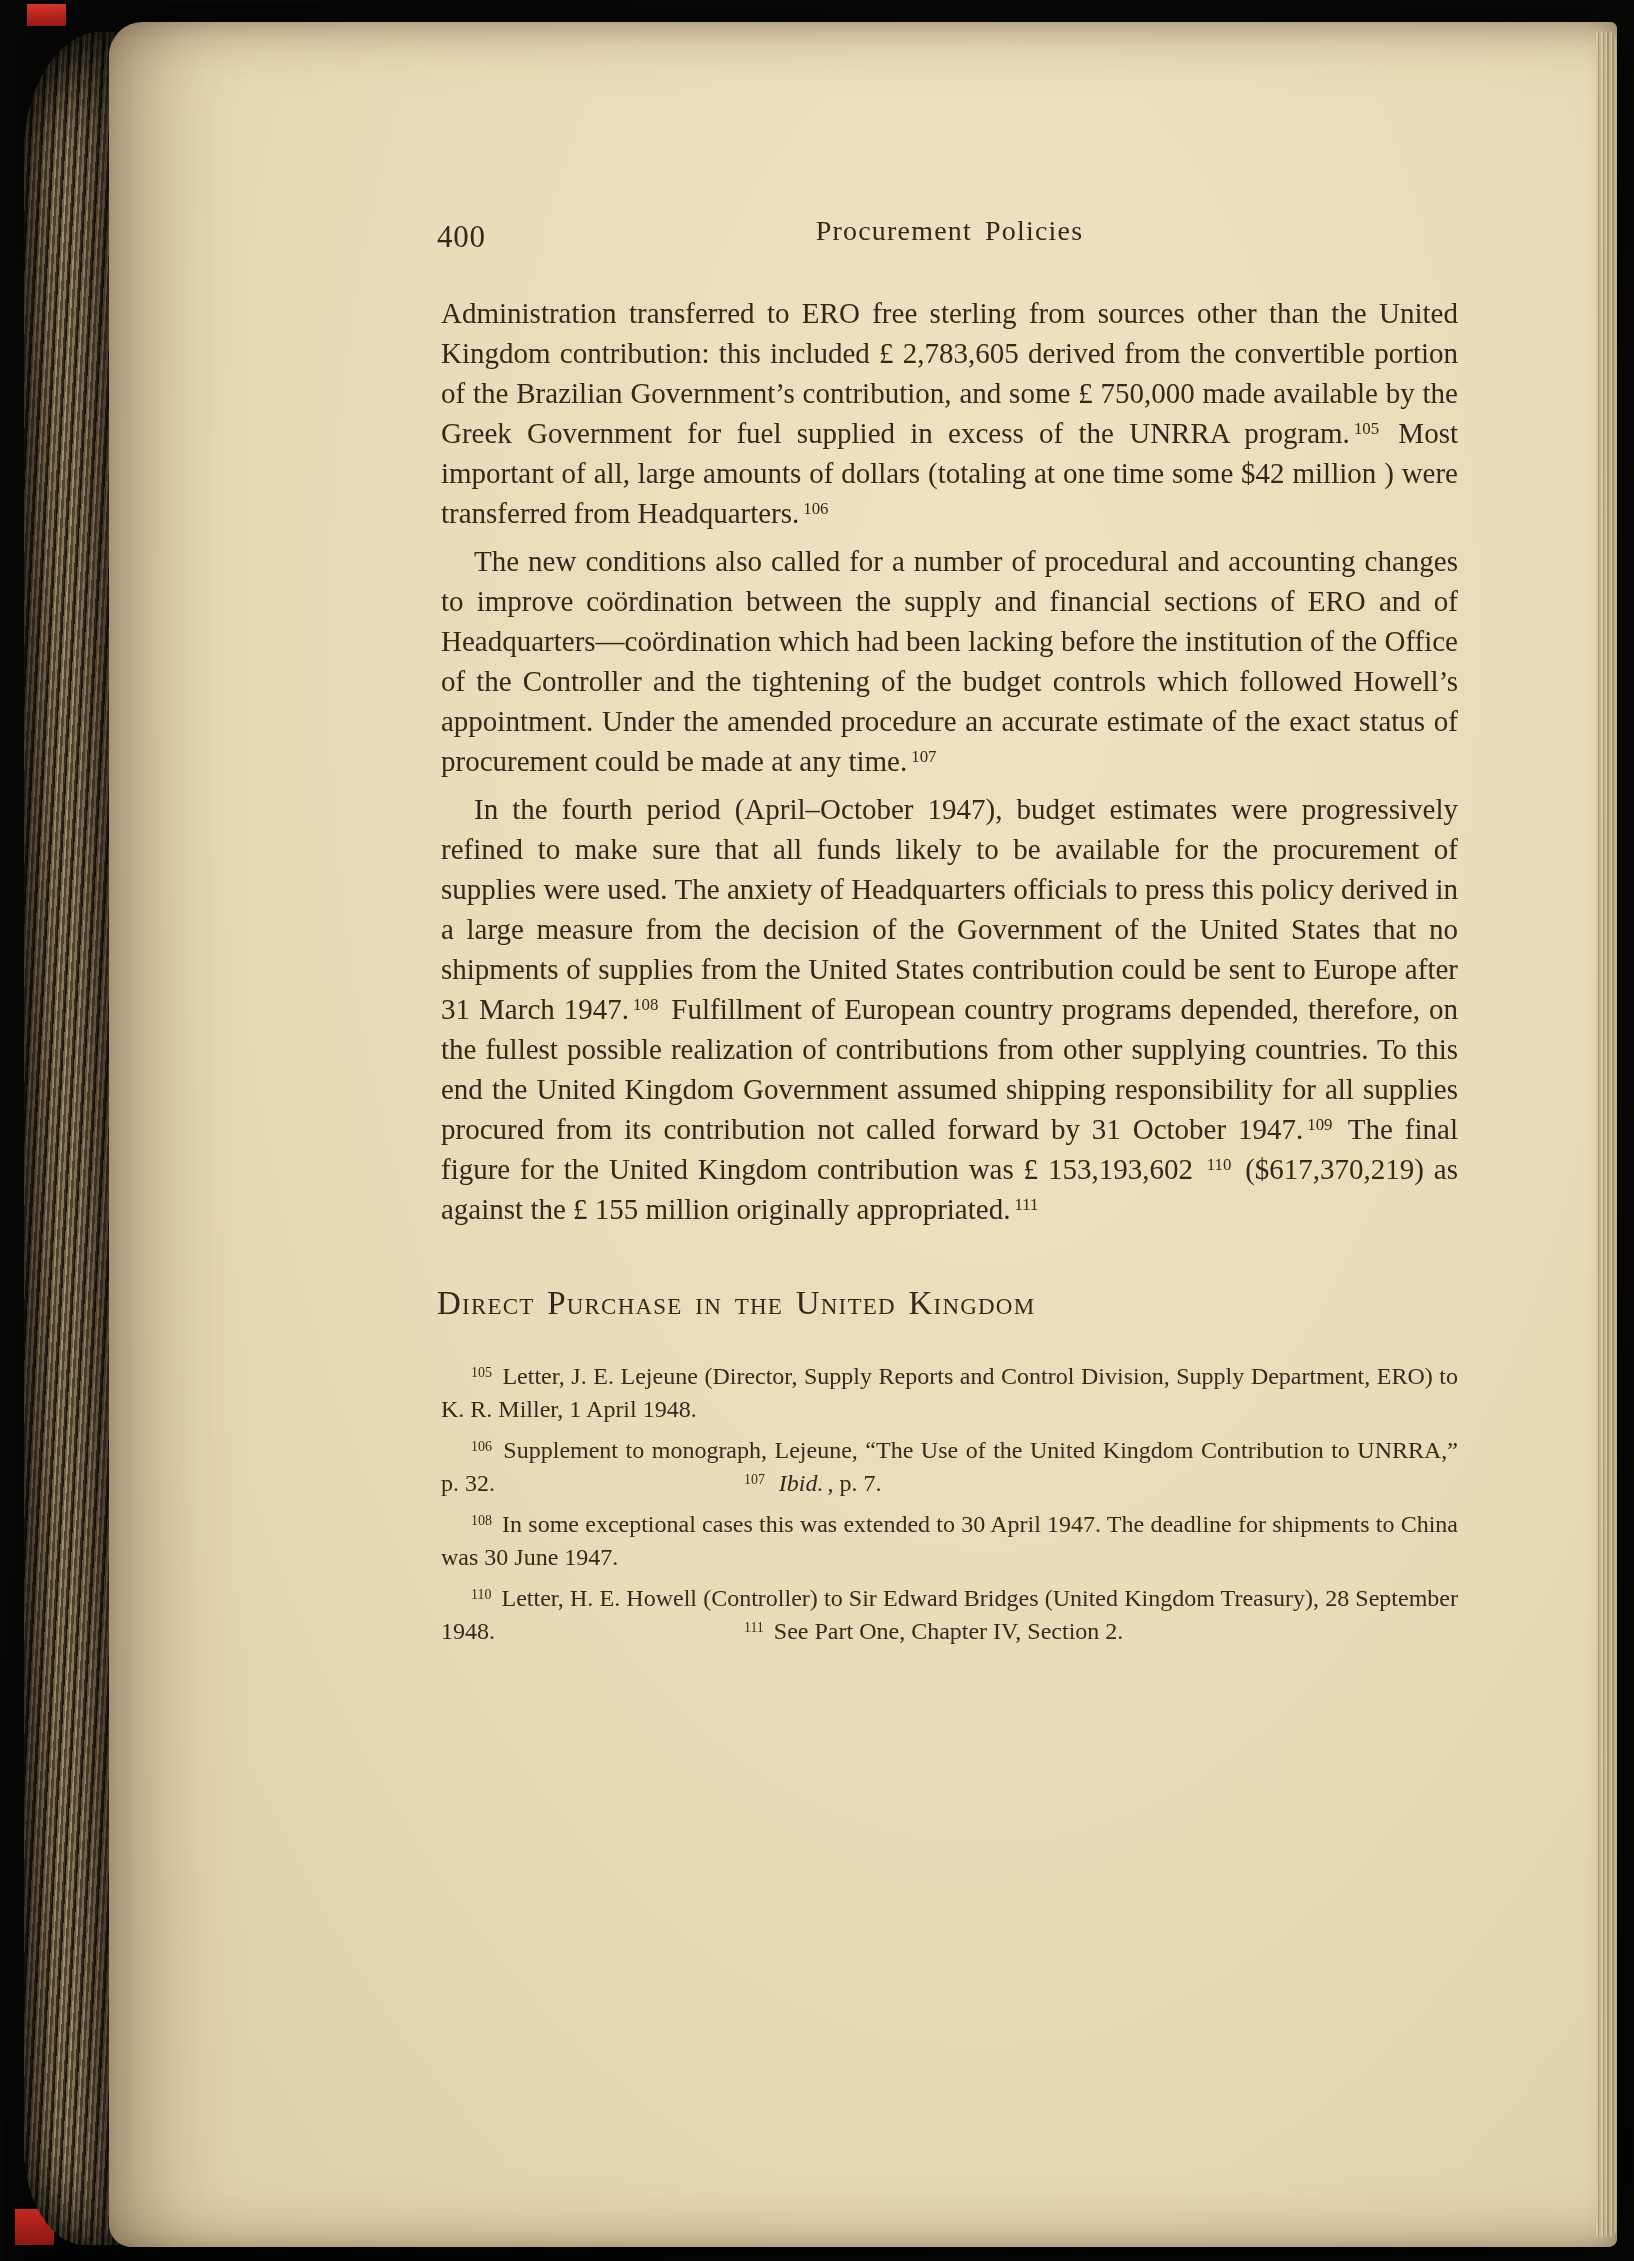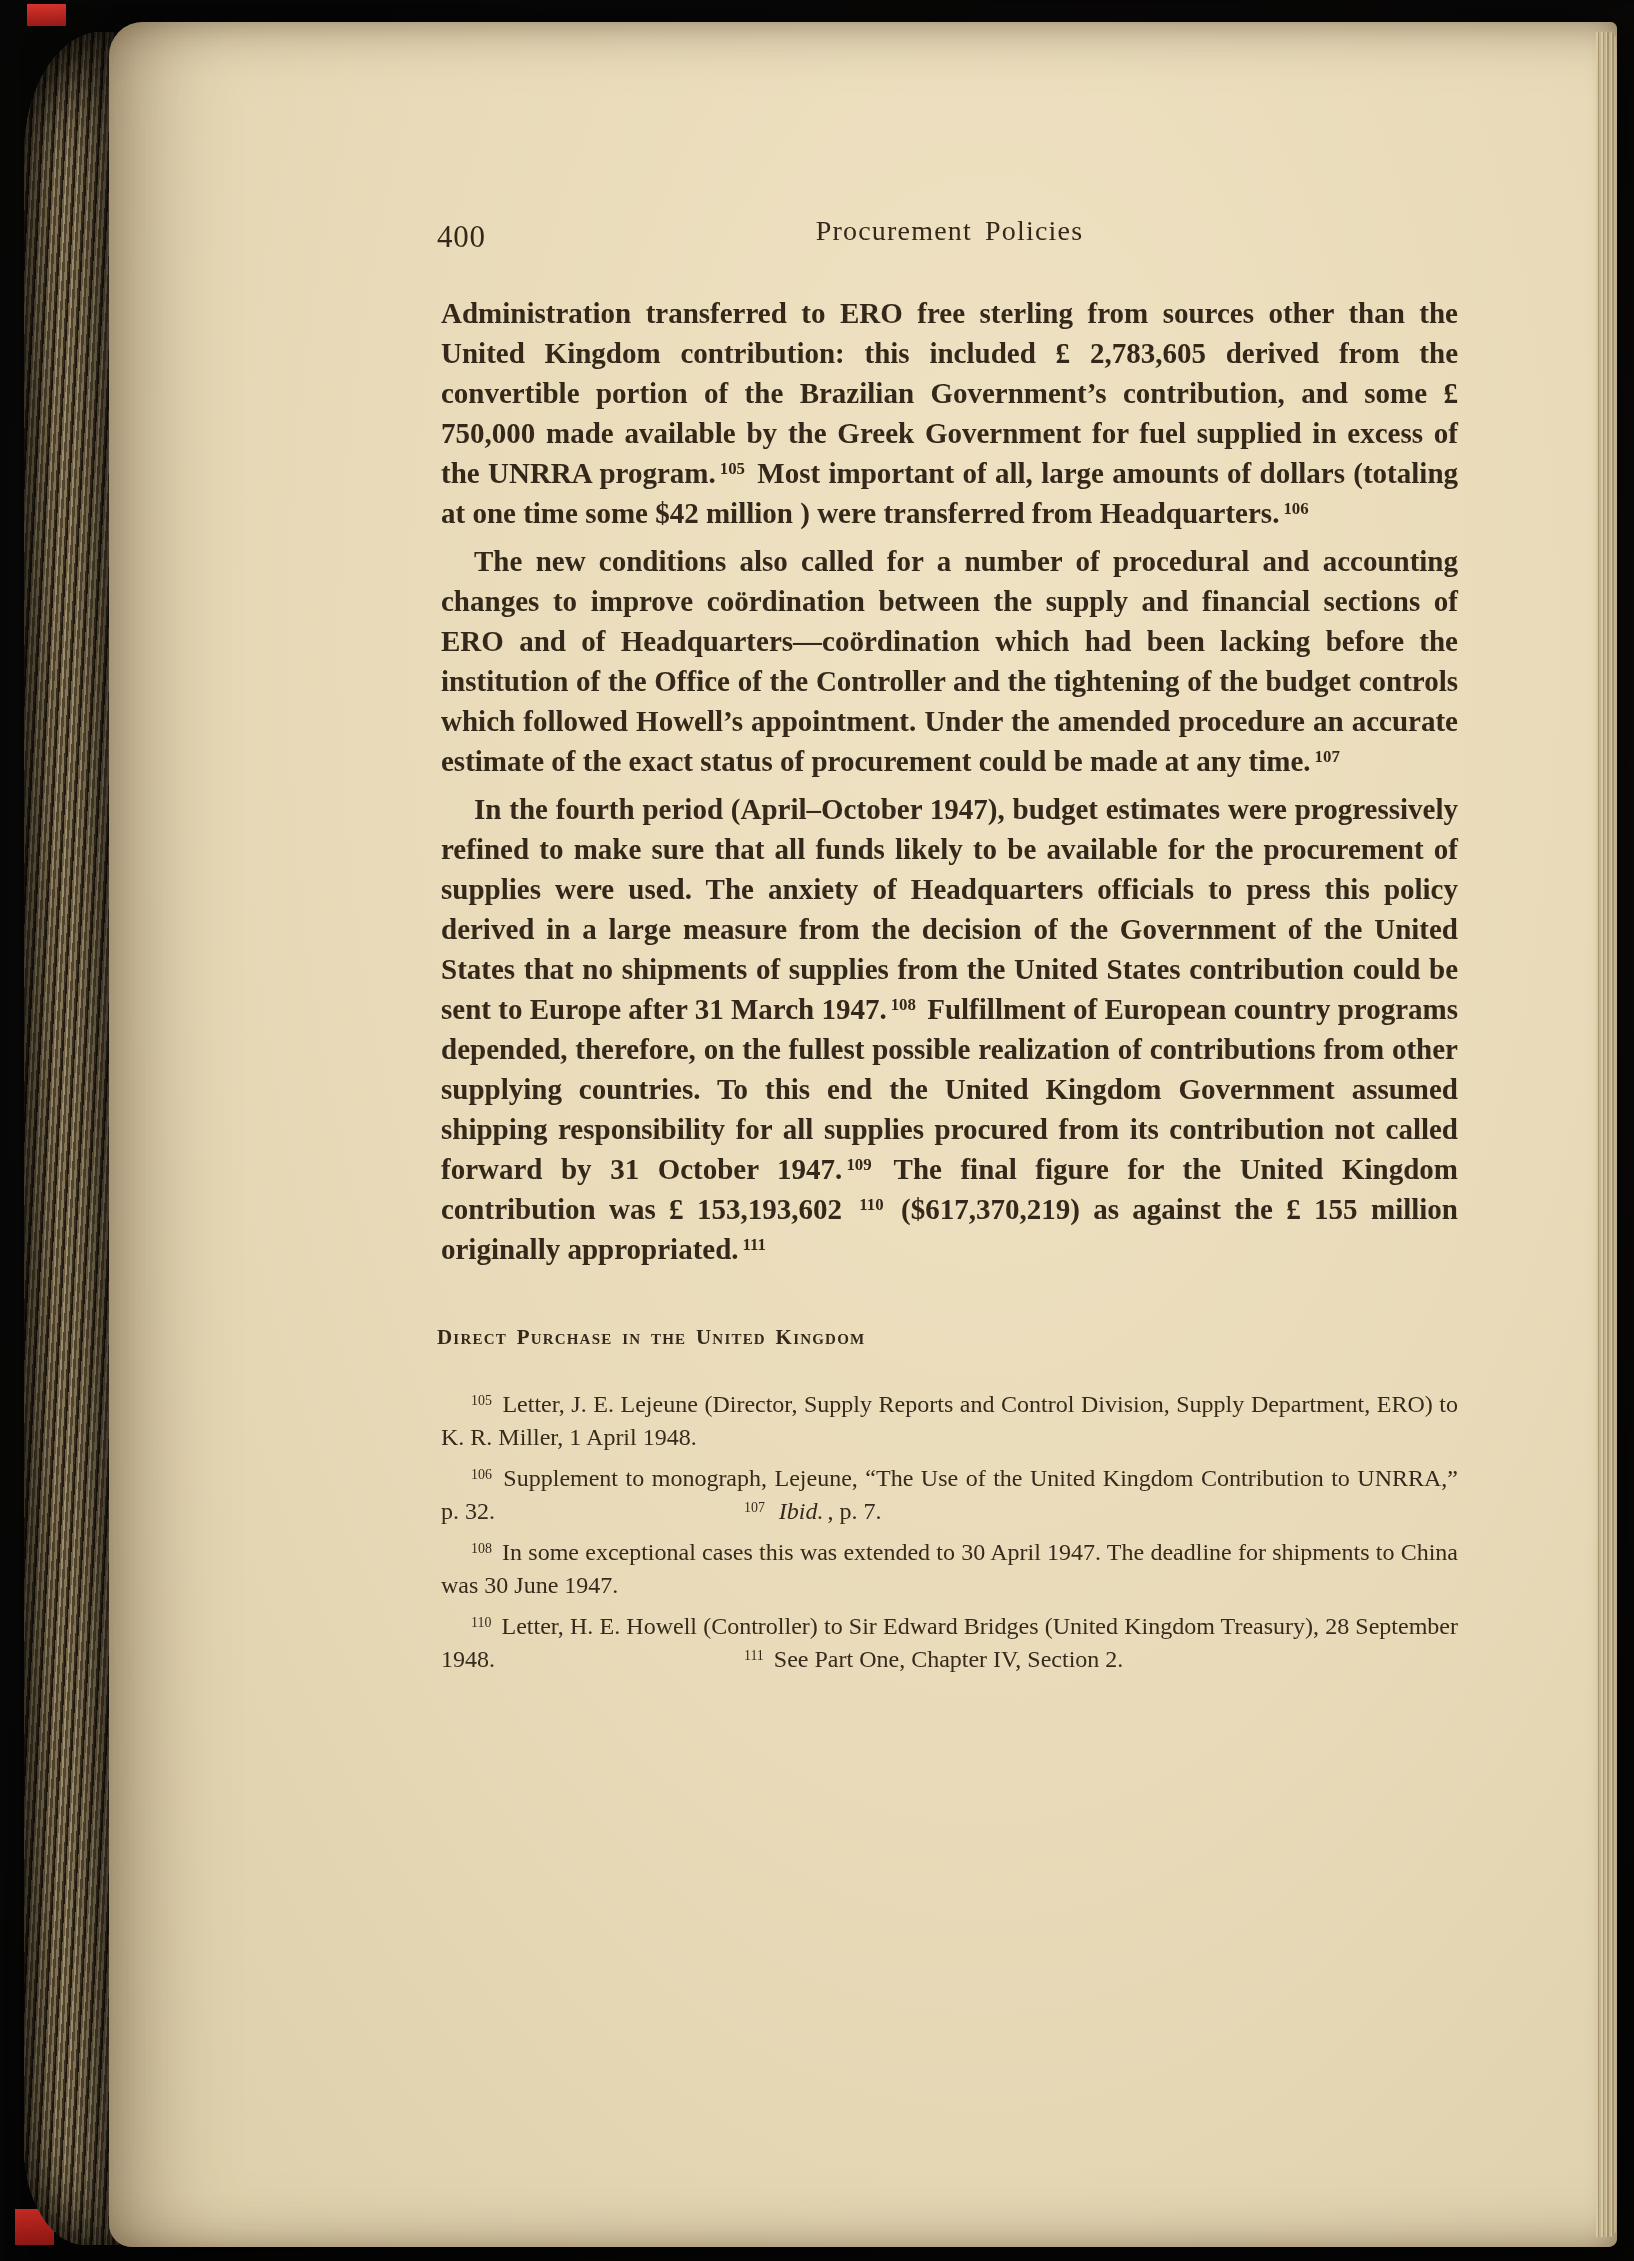"Administration transferred to ERO free" .body-para { font-weight: bold -> none }
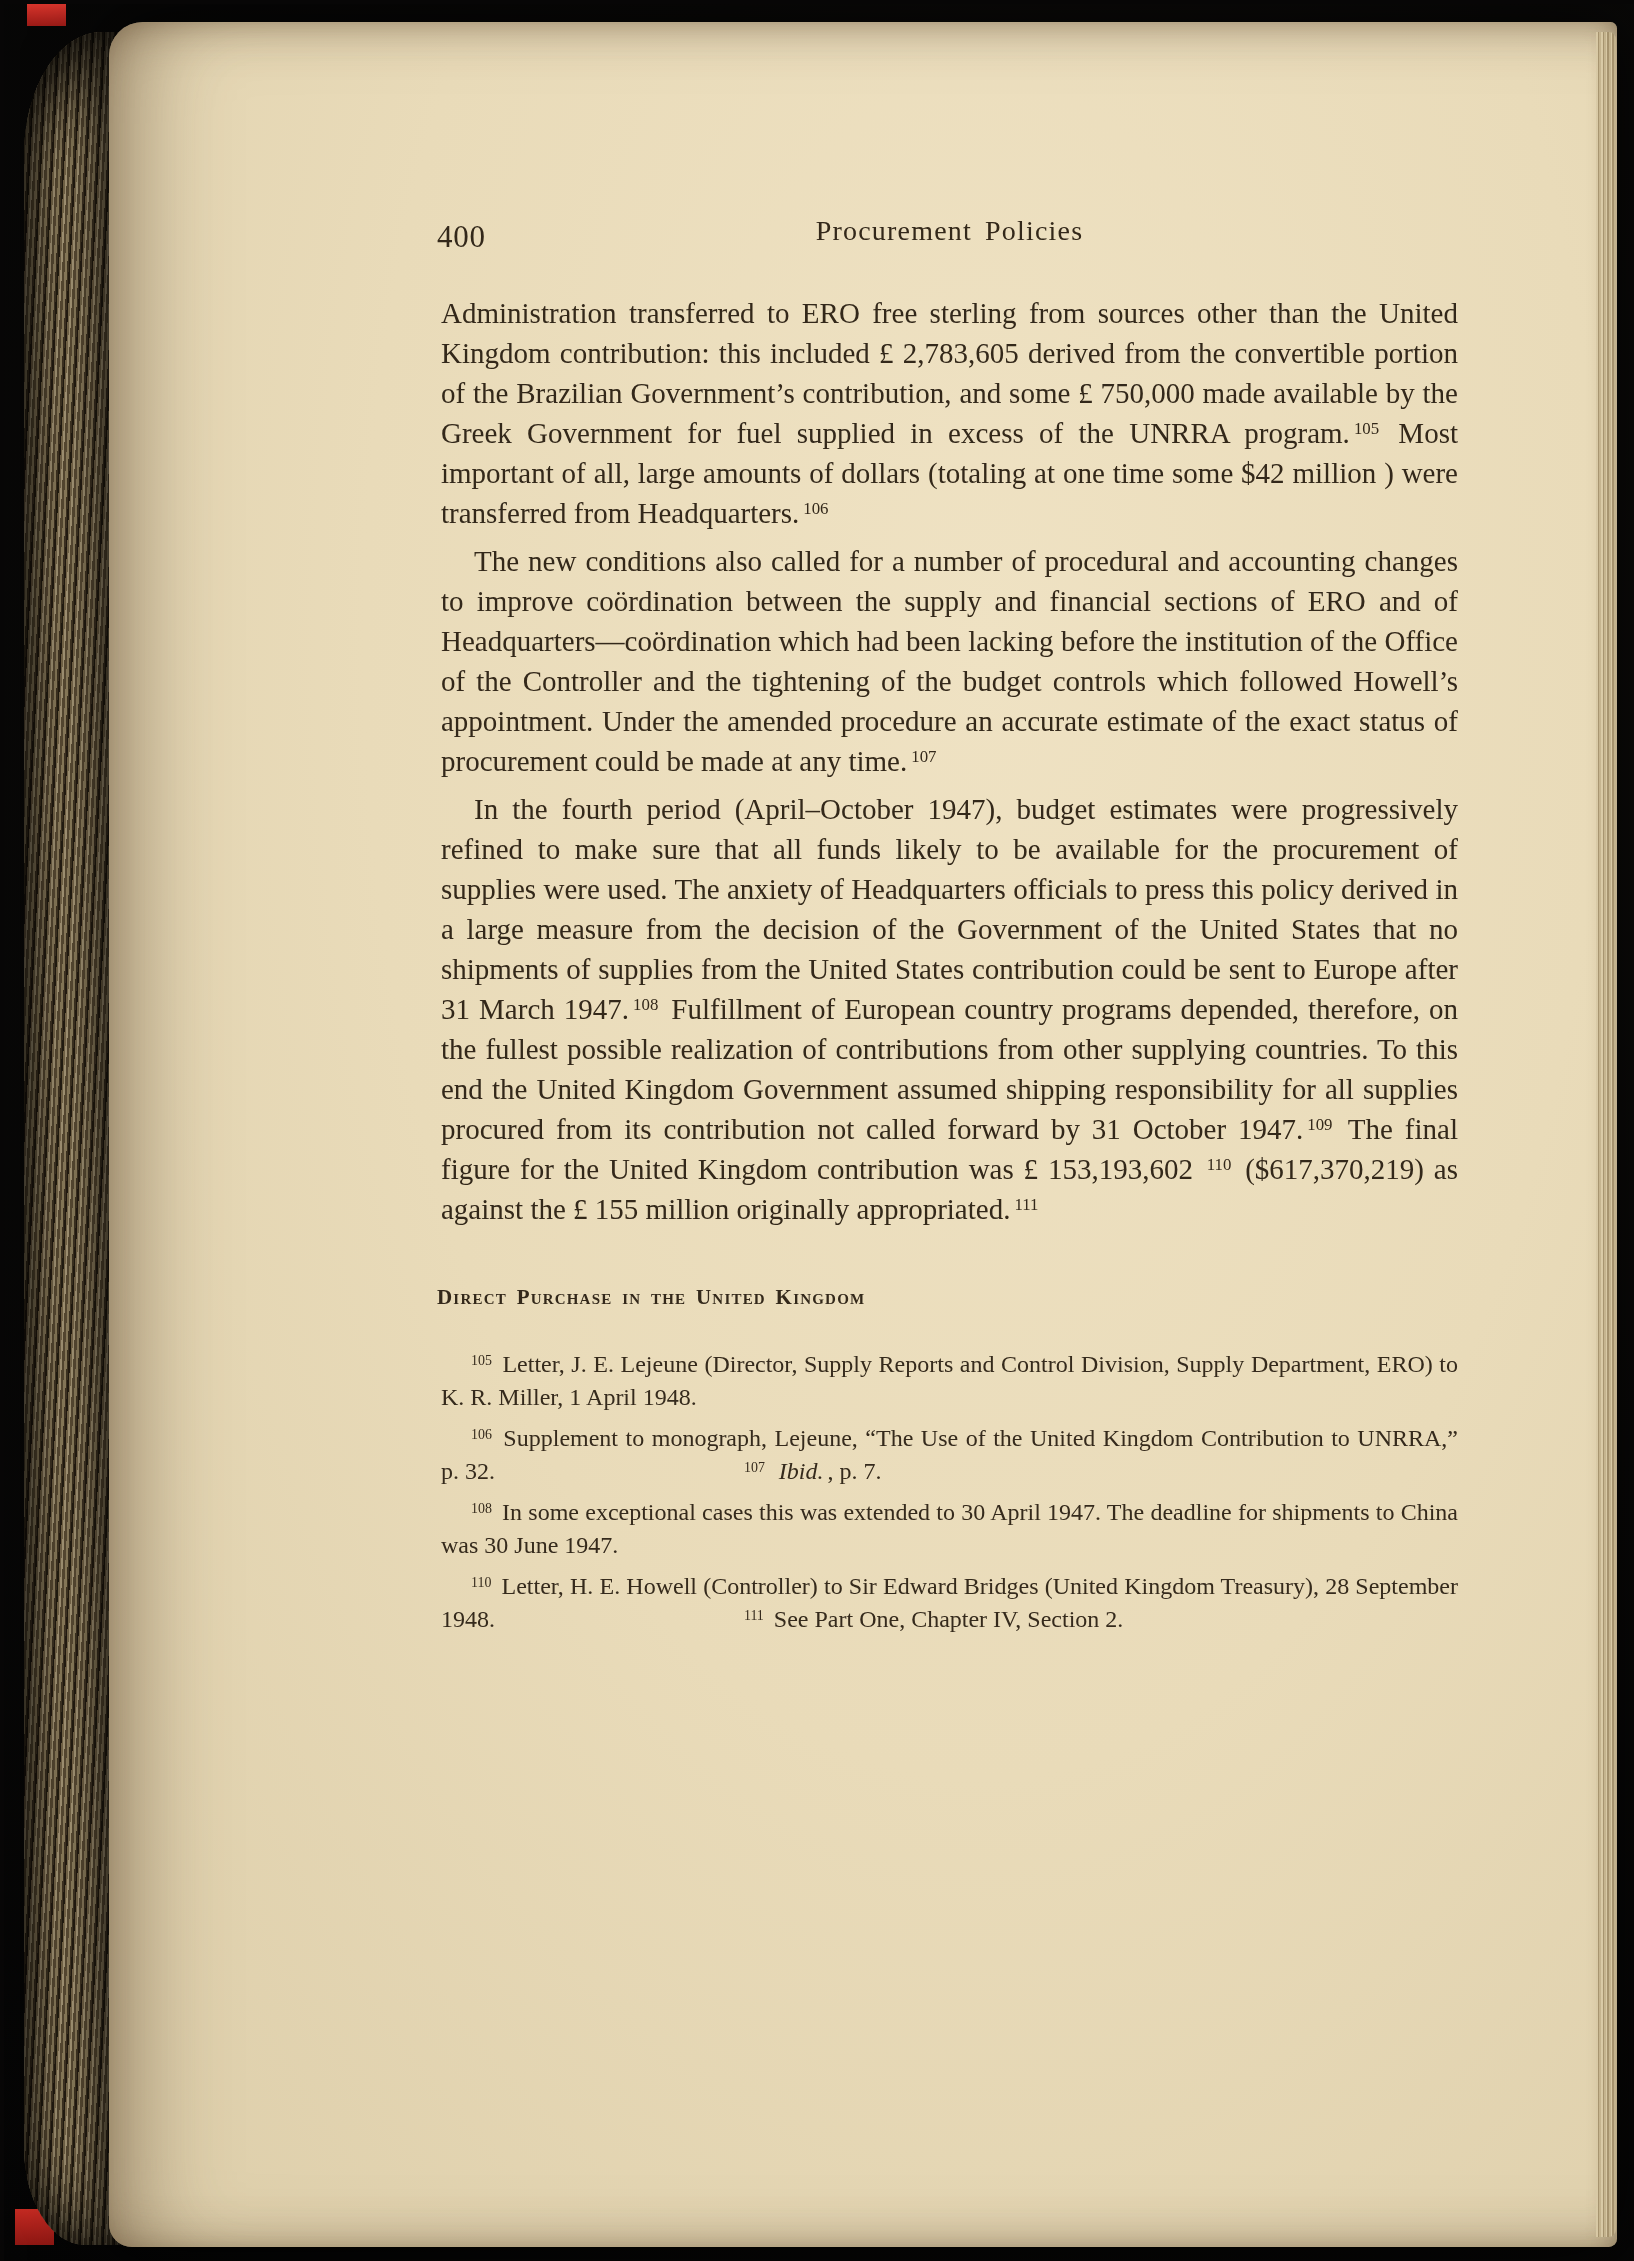"Direct Purchase in the United" .section-heading { font-size: 21px -> 33px; font-weight: bold -> normal }
